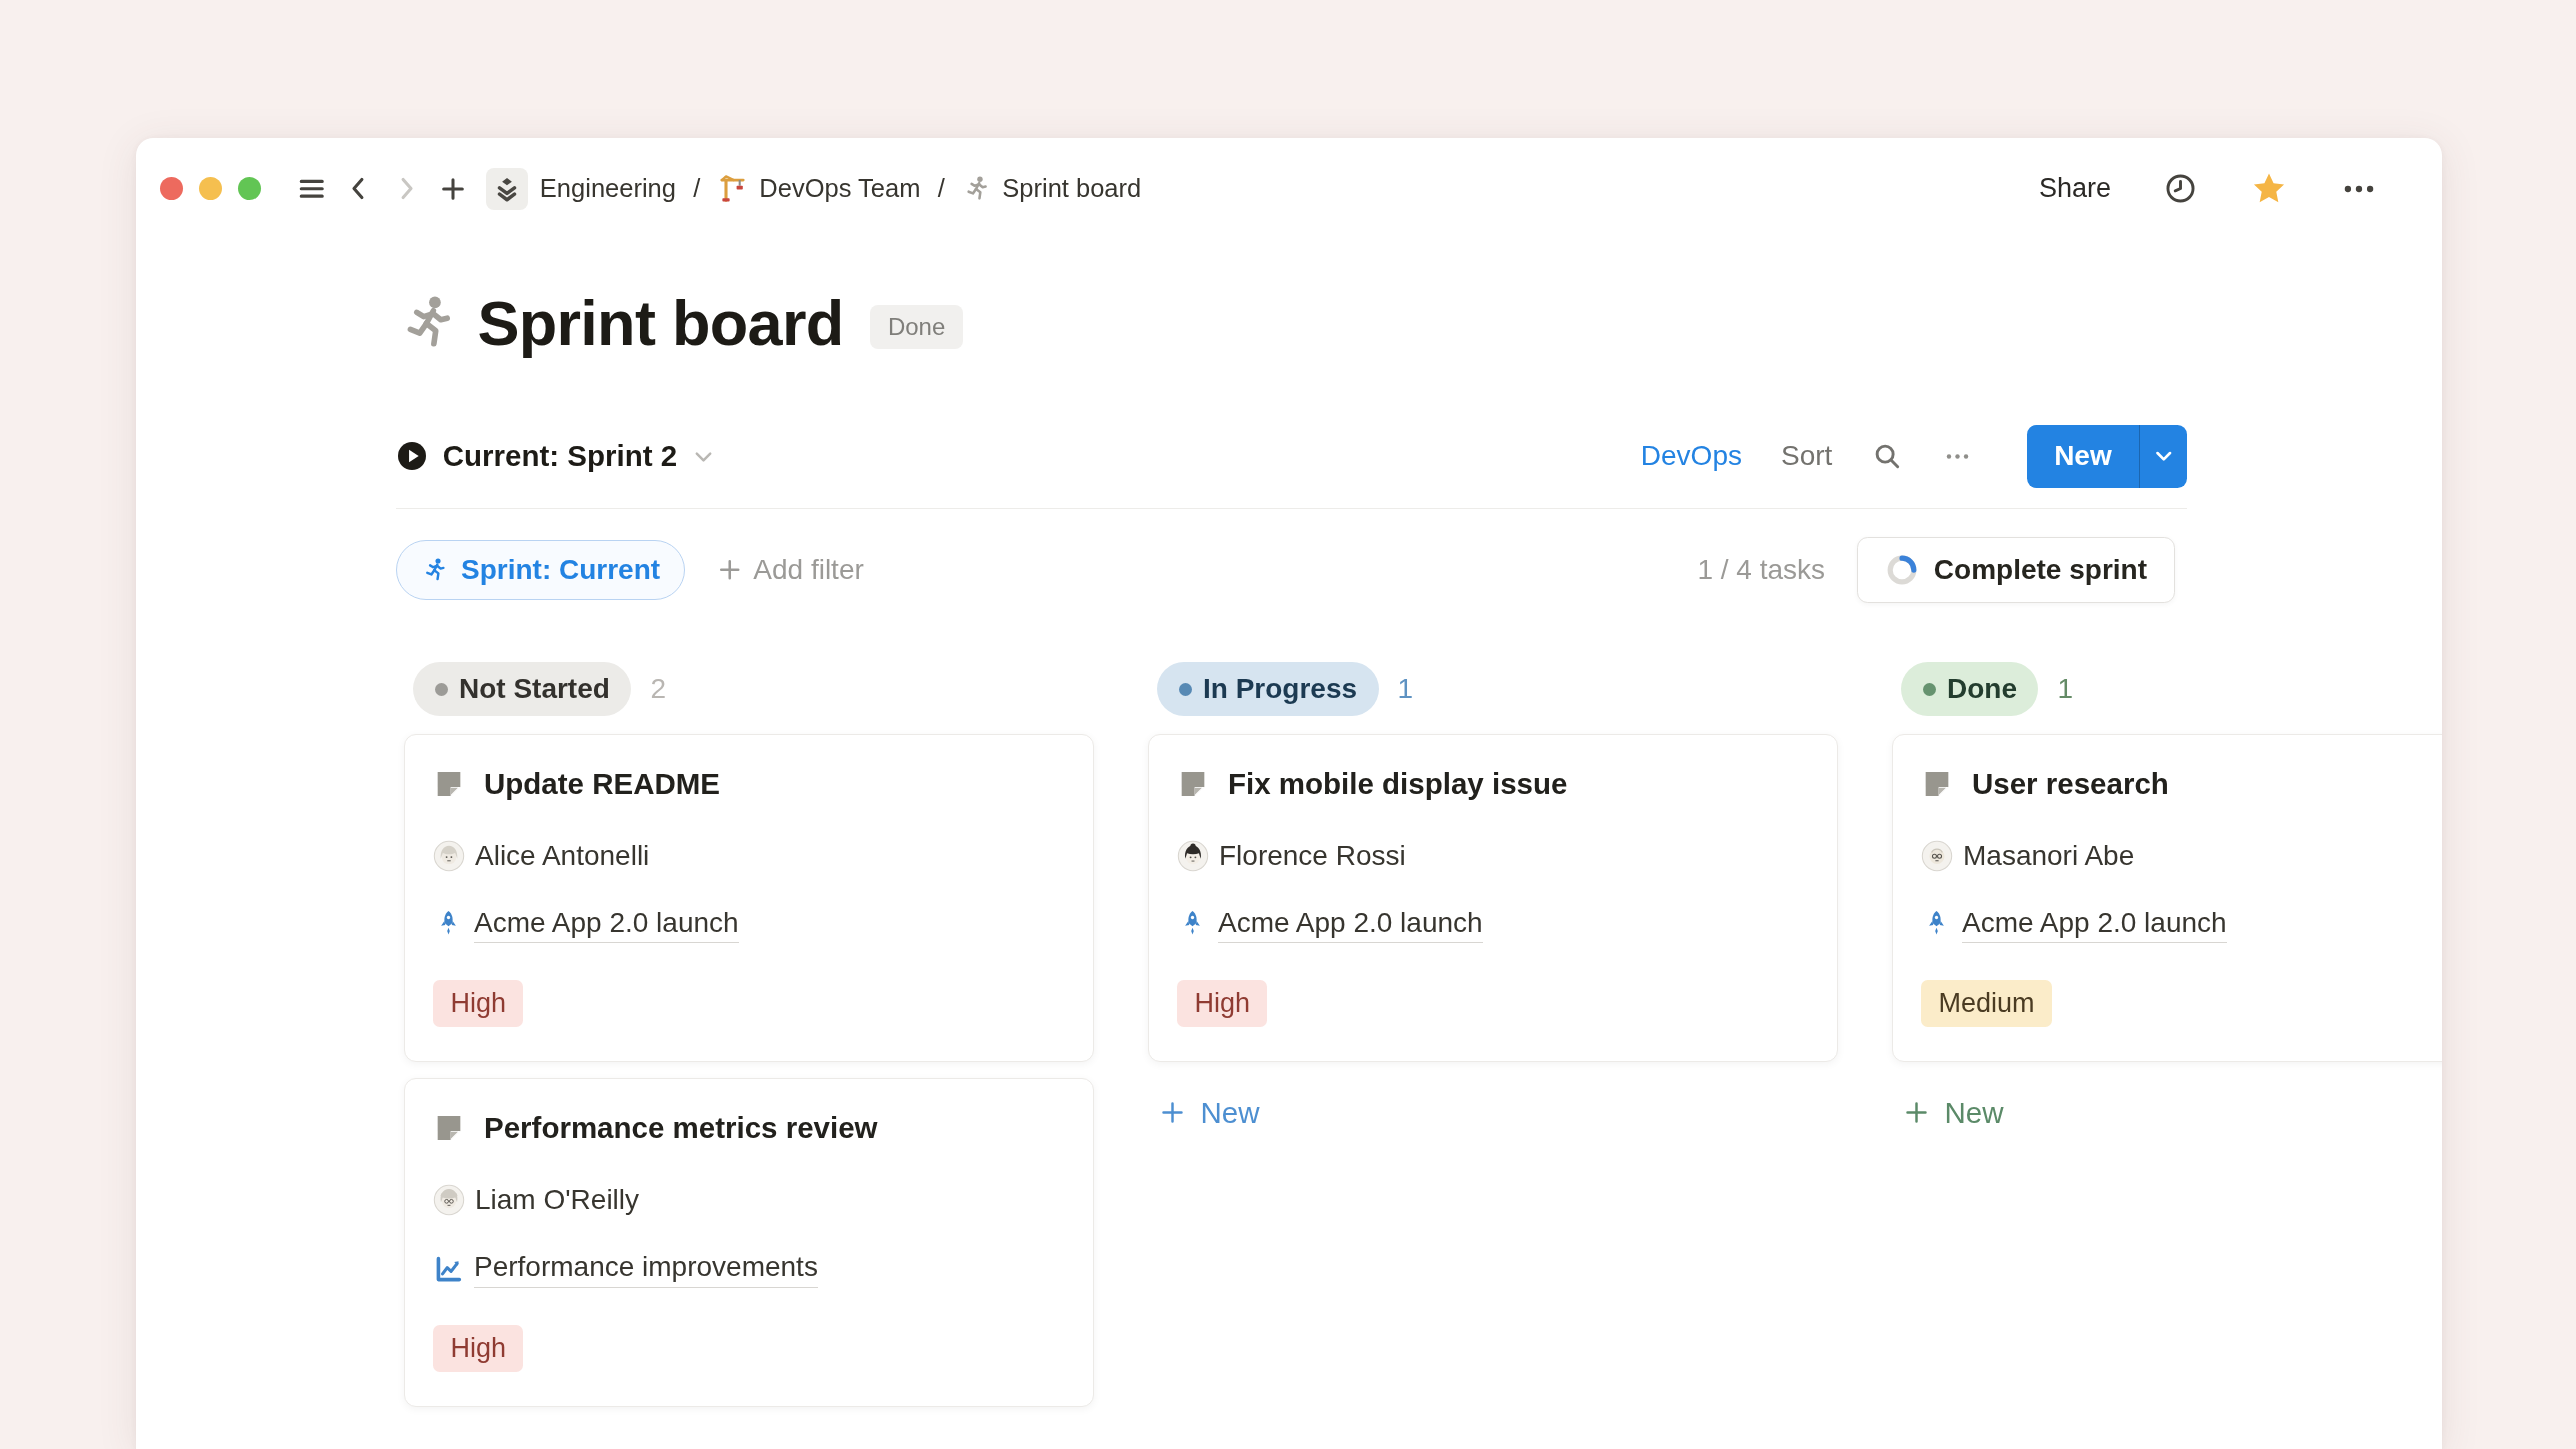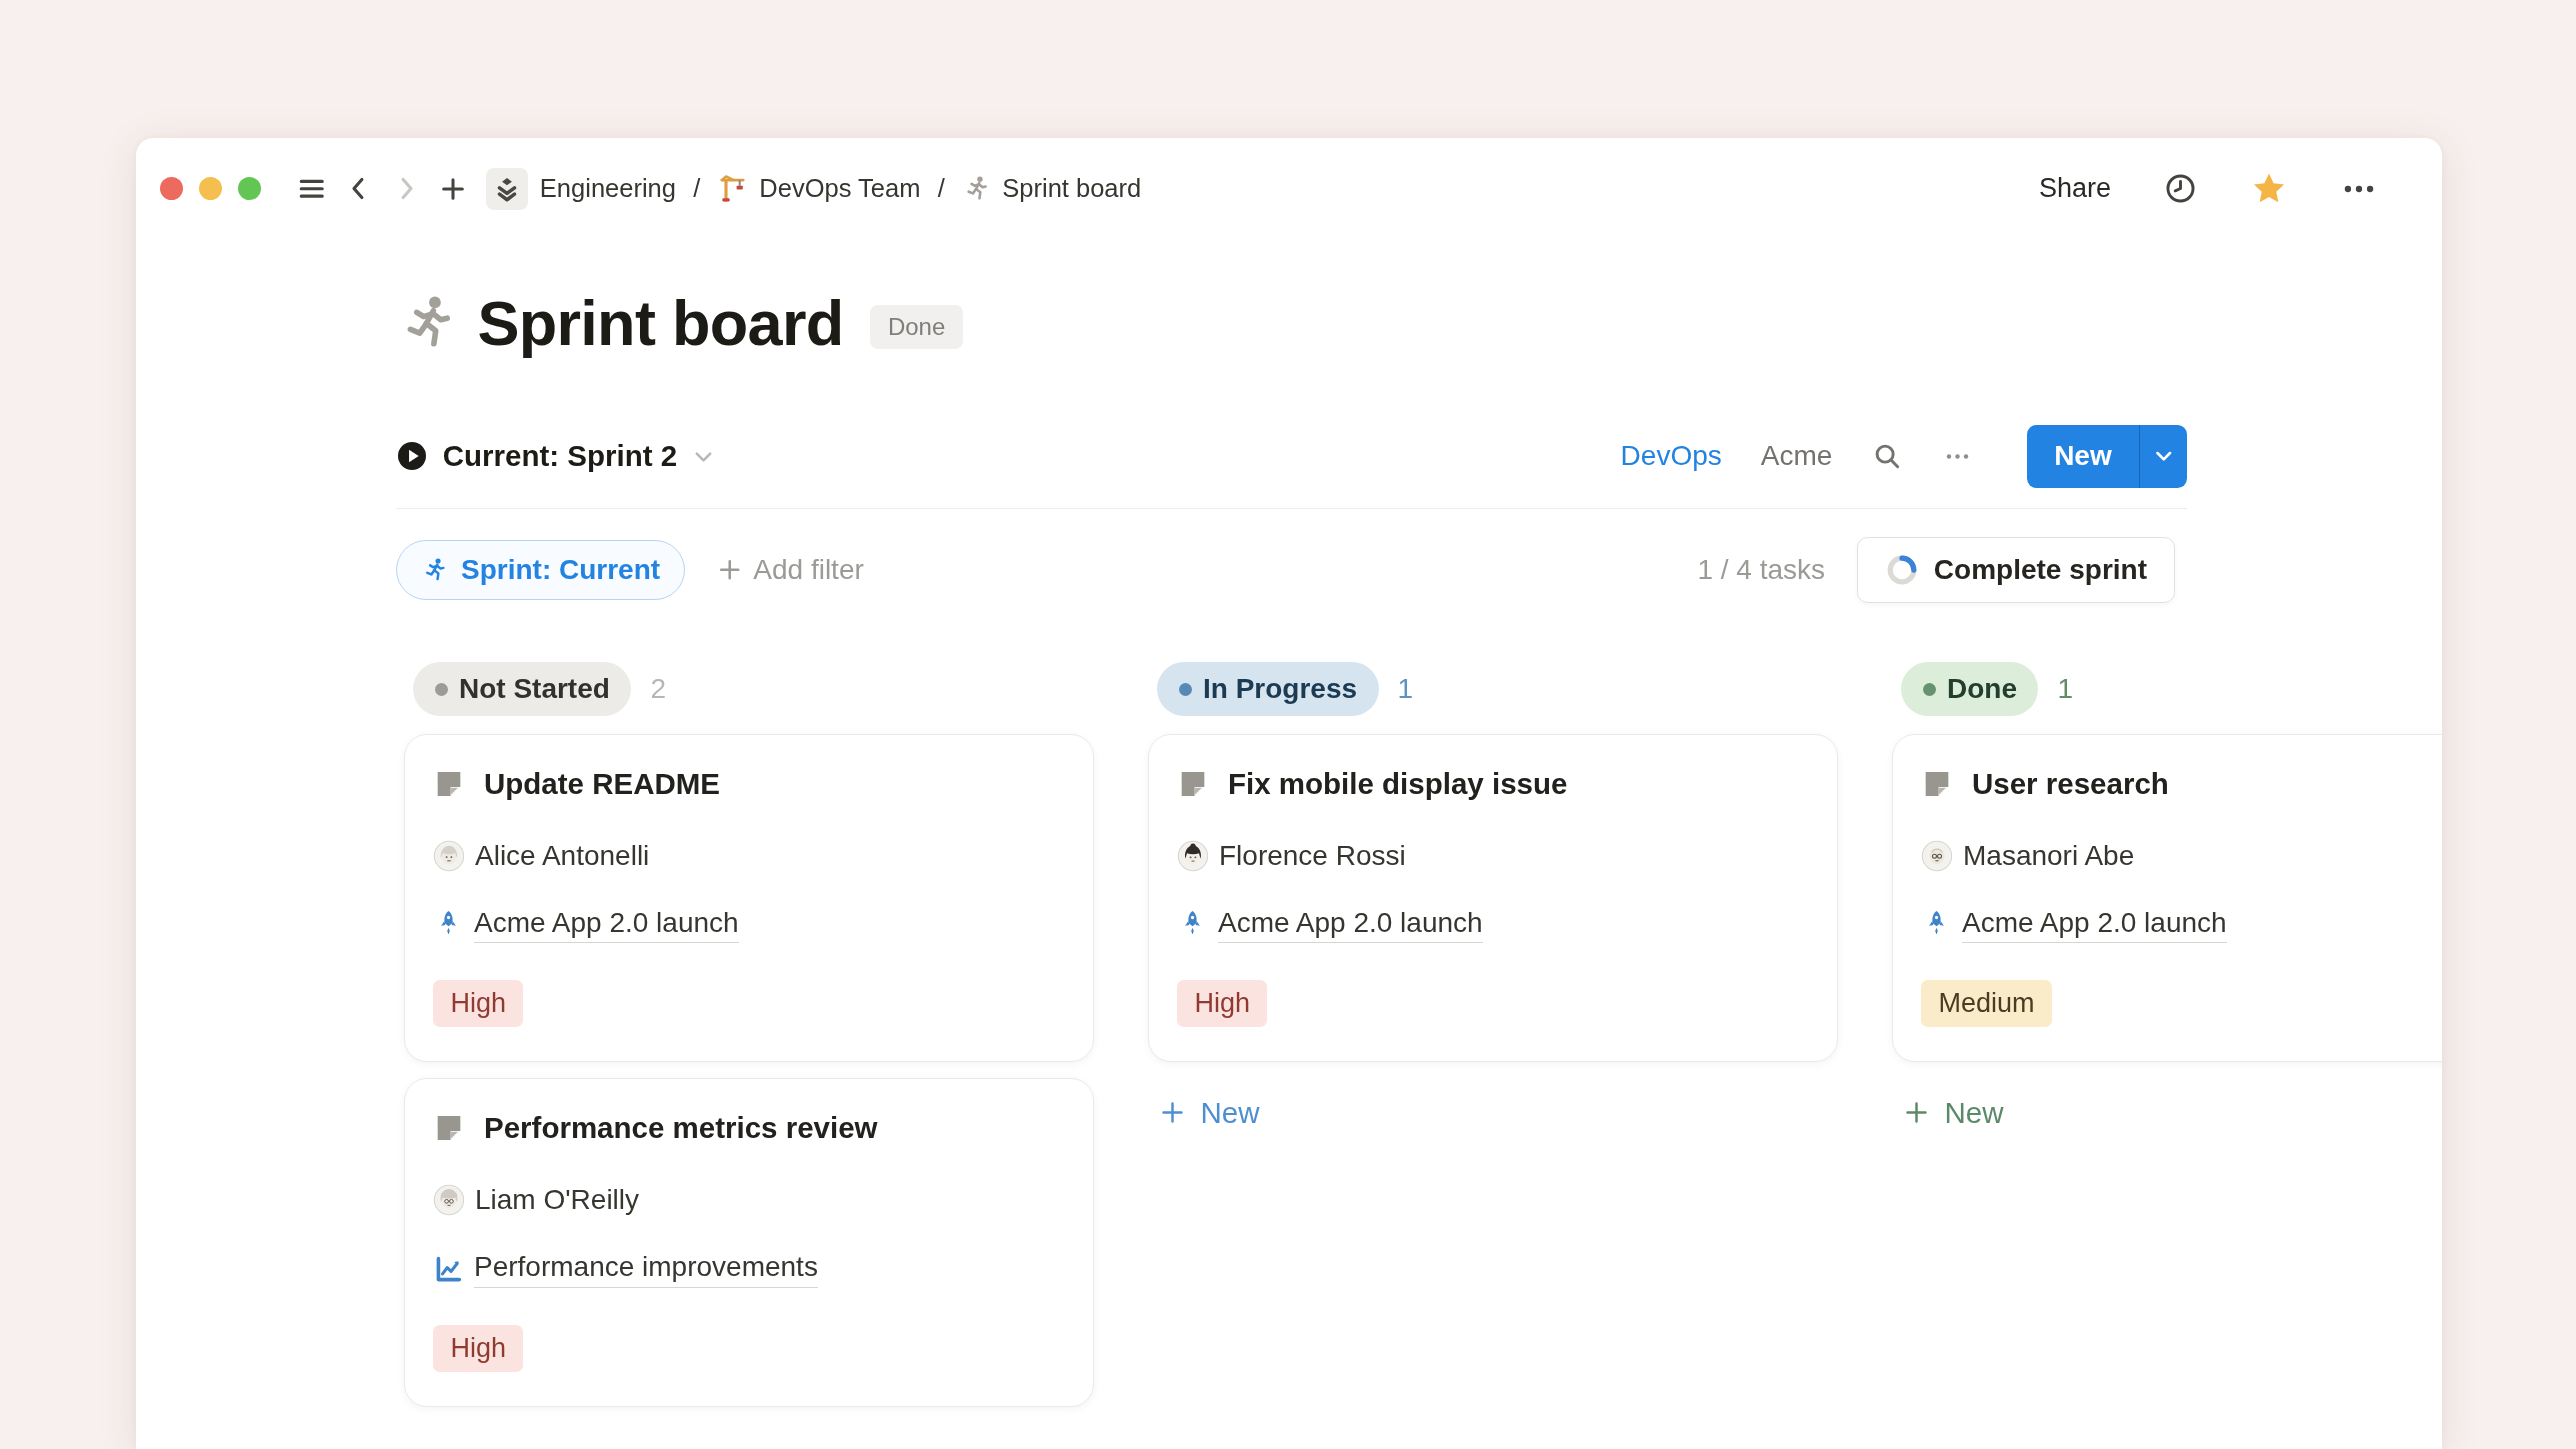"Acme" span.tb-link { text: Acme -> Sort }
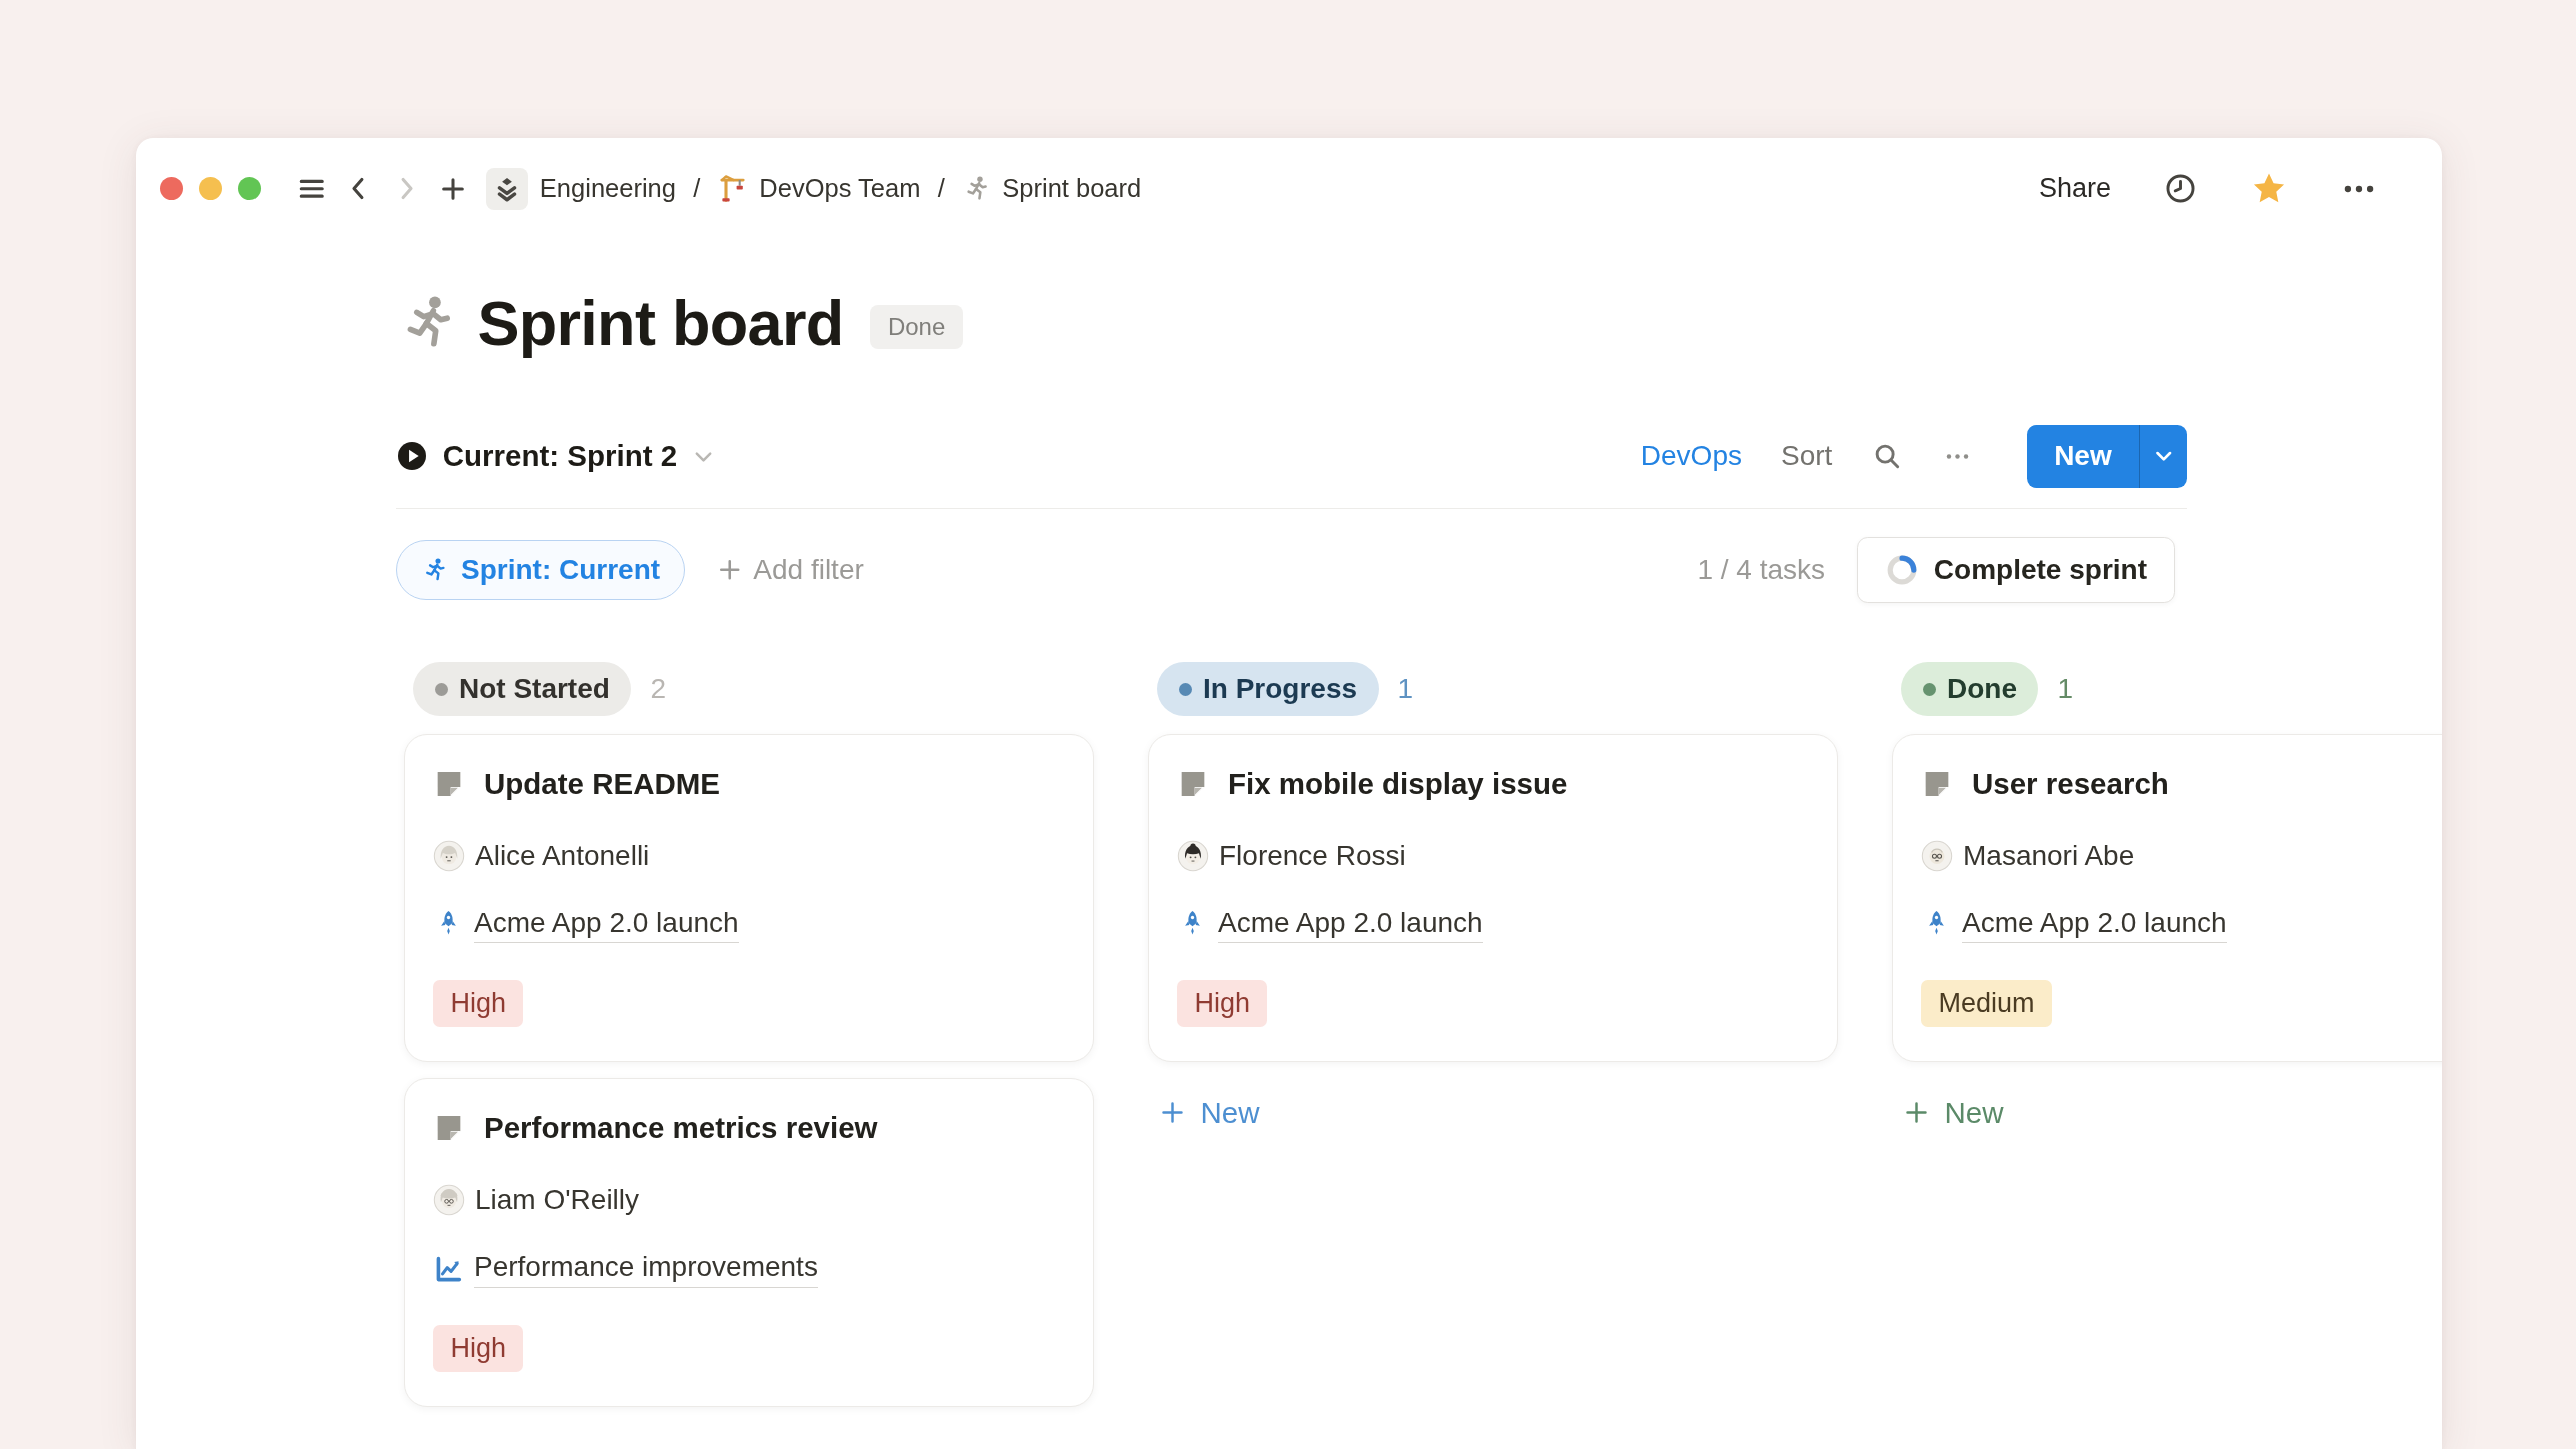"Update README" .card { border-radius: 23px -> 12px }
